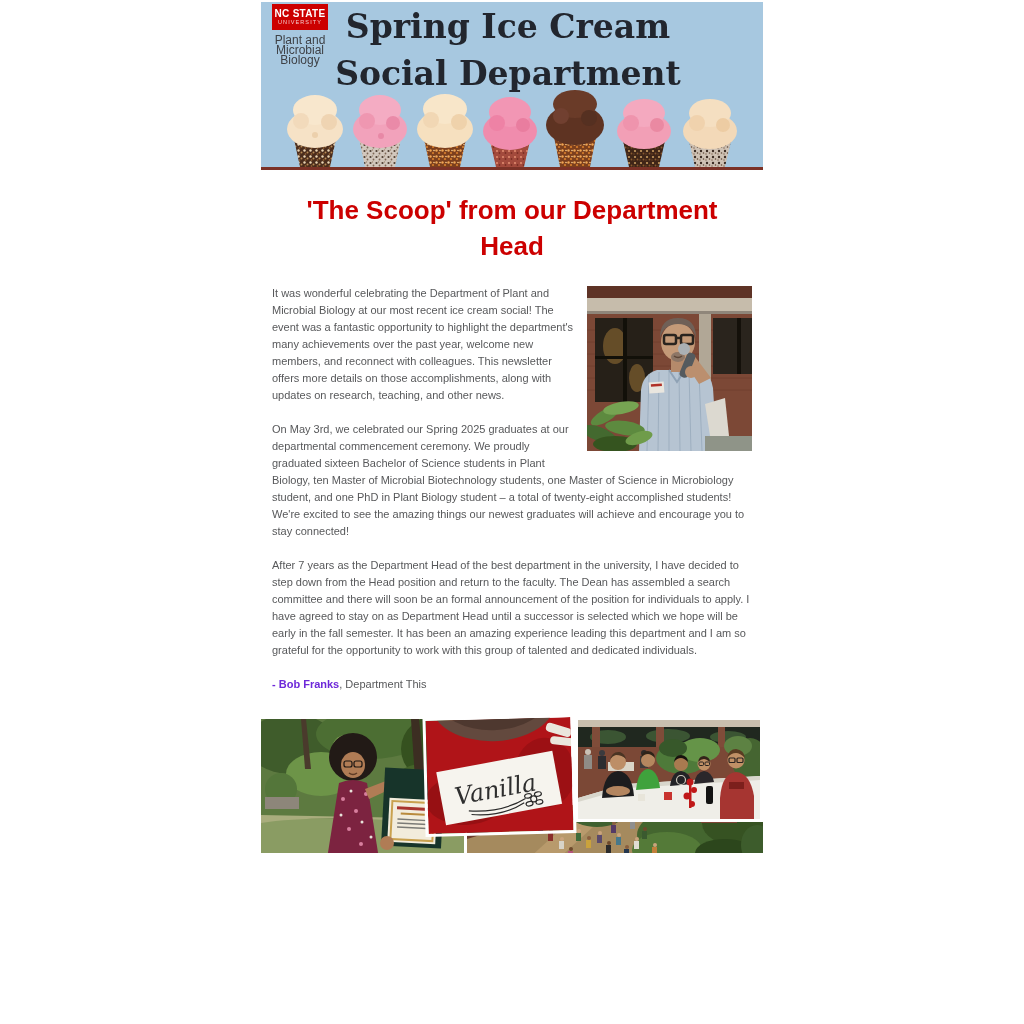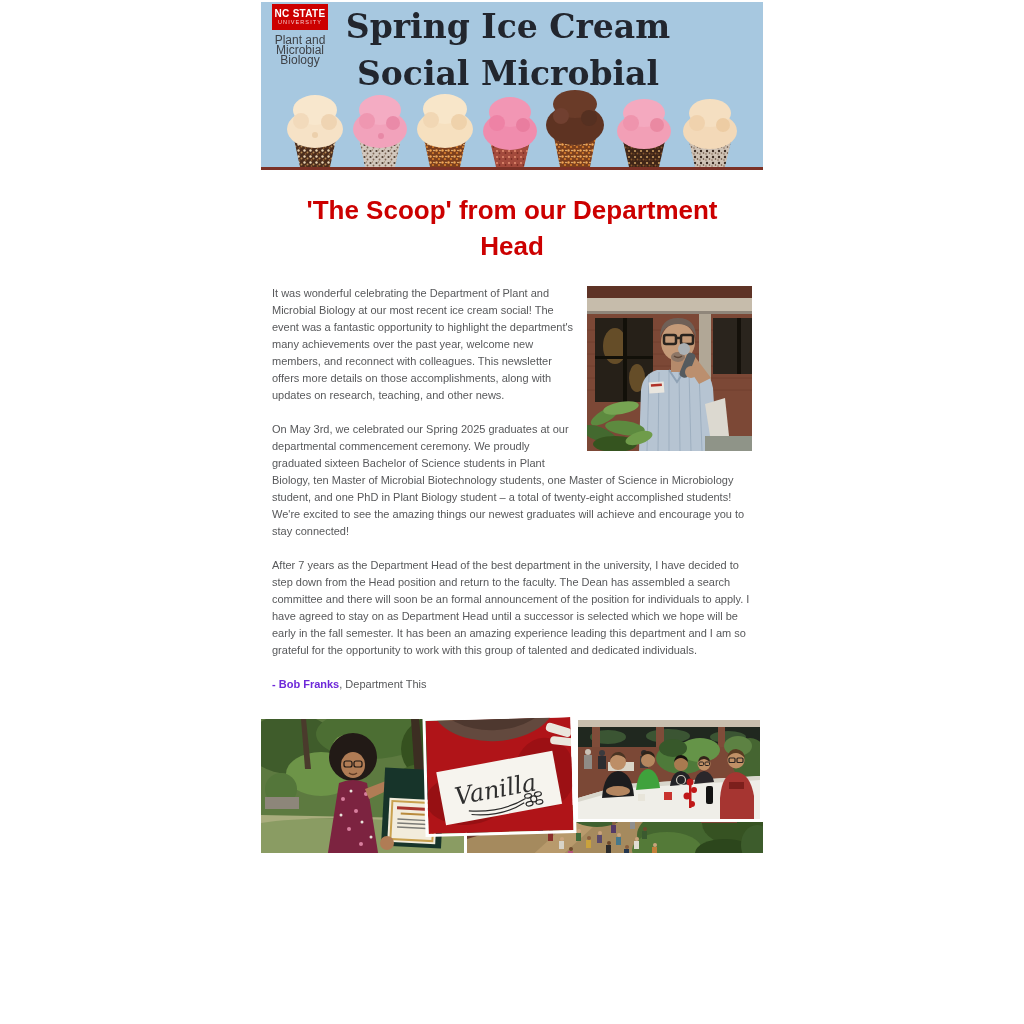"Social Microbial" div { text: Microbial -> Department }
